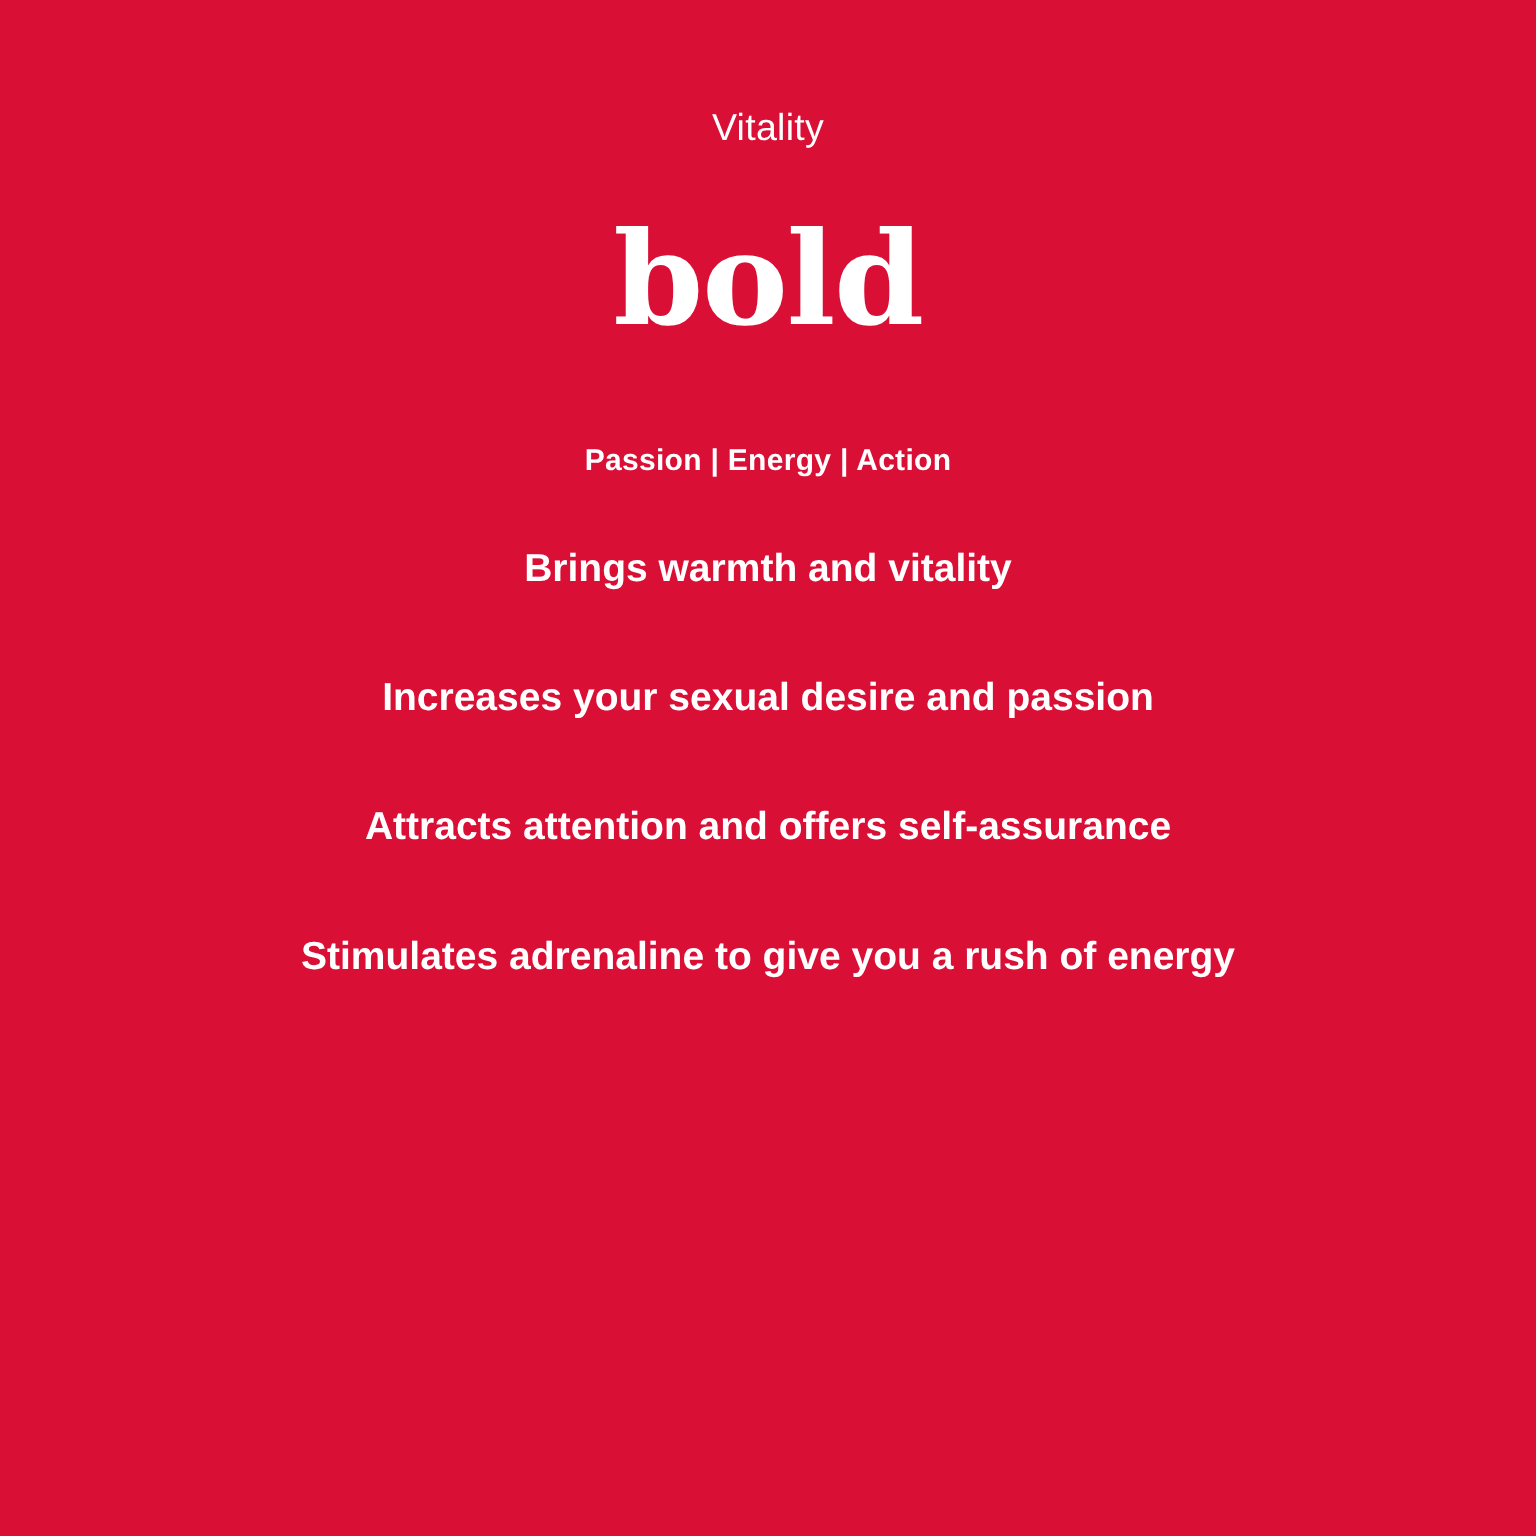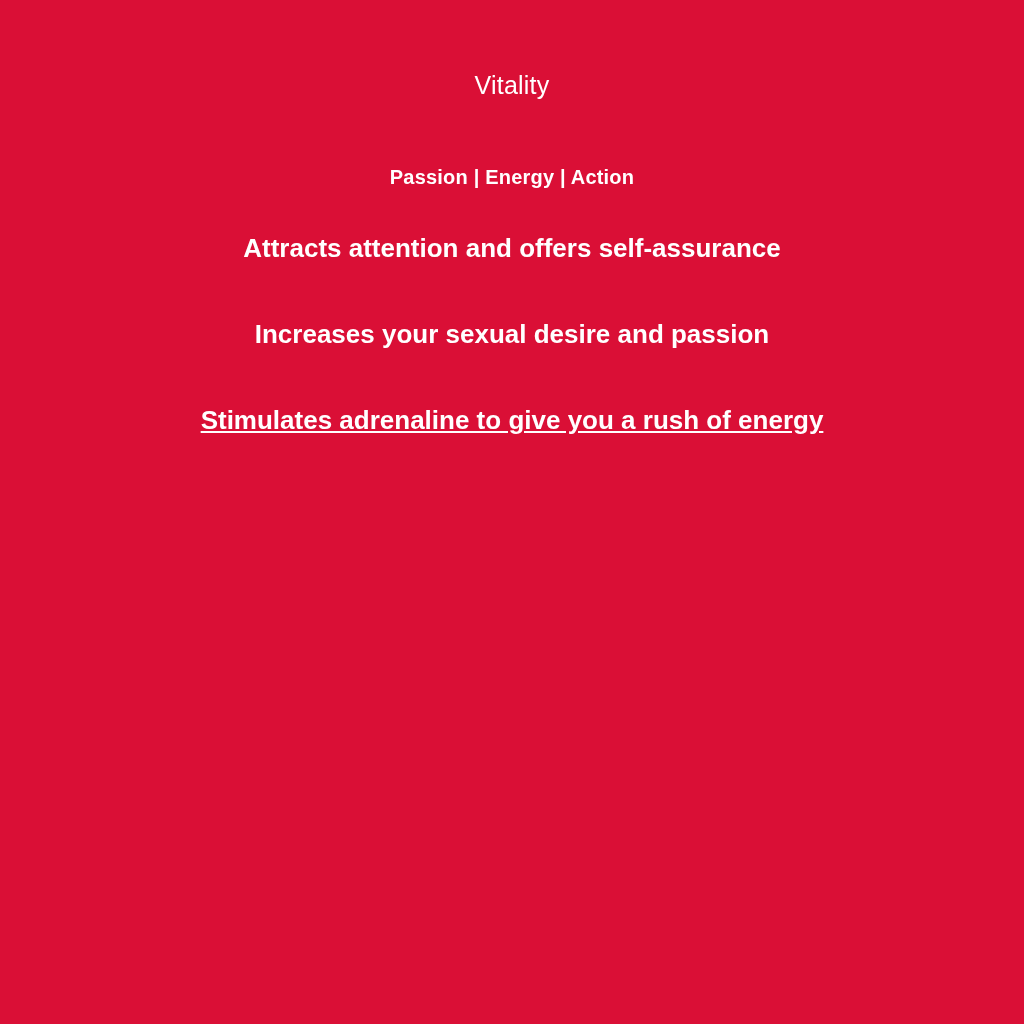"bold" div.wordmark { html: none -> <div>bold</div> }
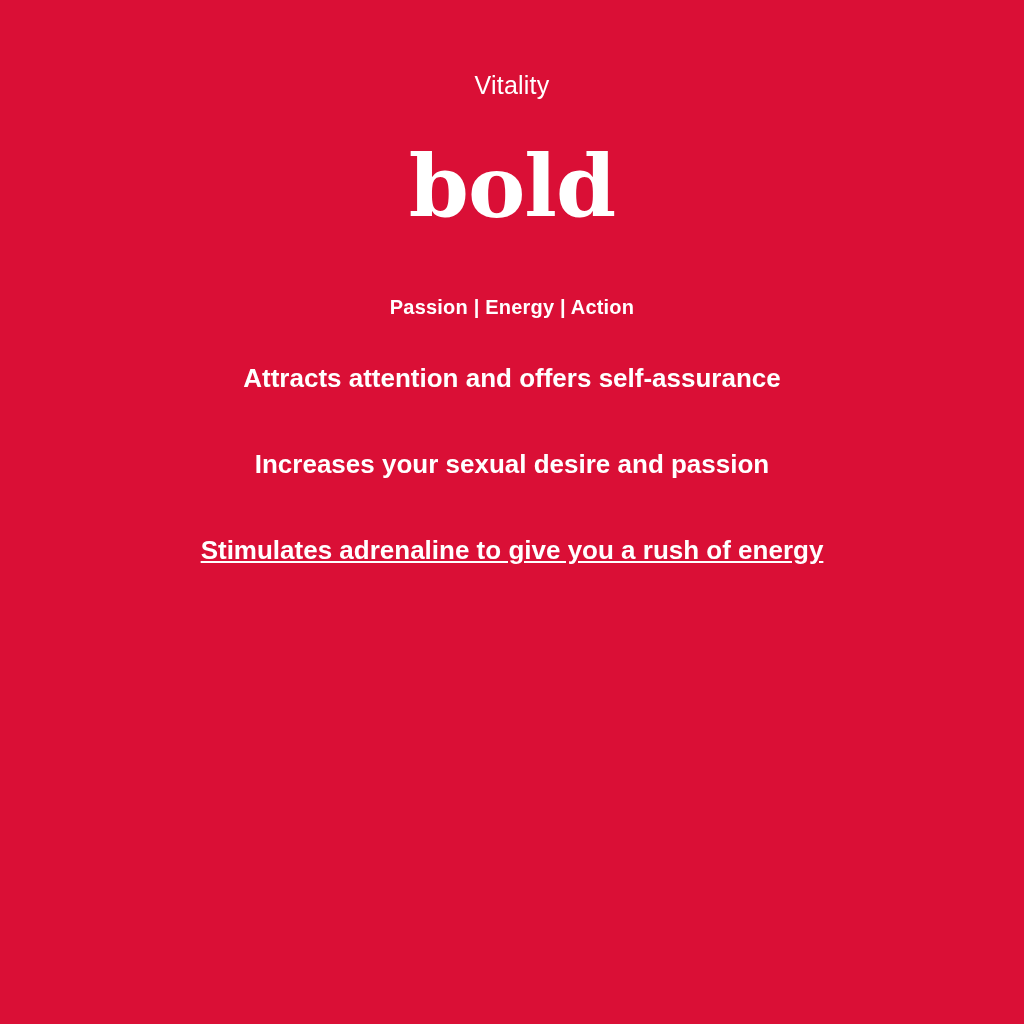"Brings warmth and vitality" li.benefit { html: none -> <li>Brings warmth and vitality</li> }
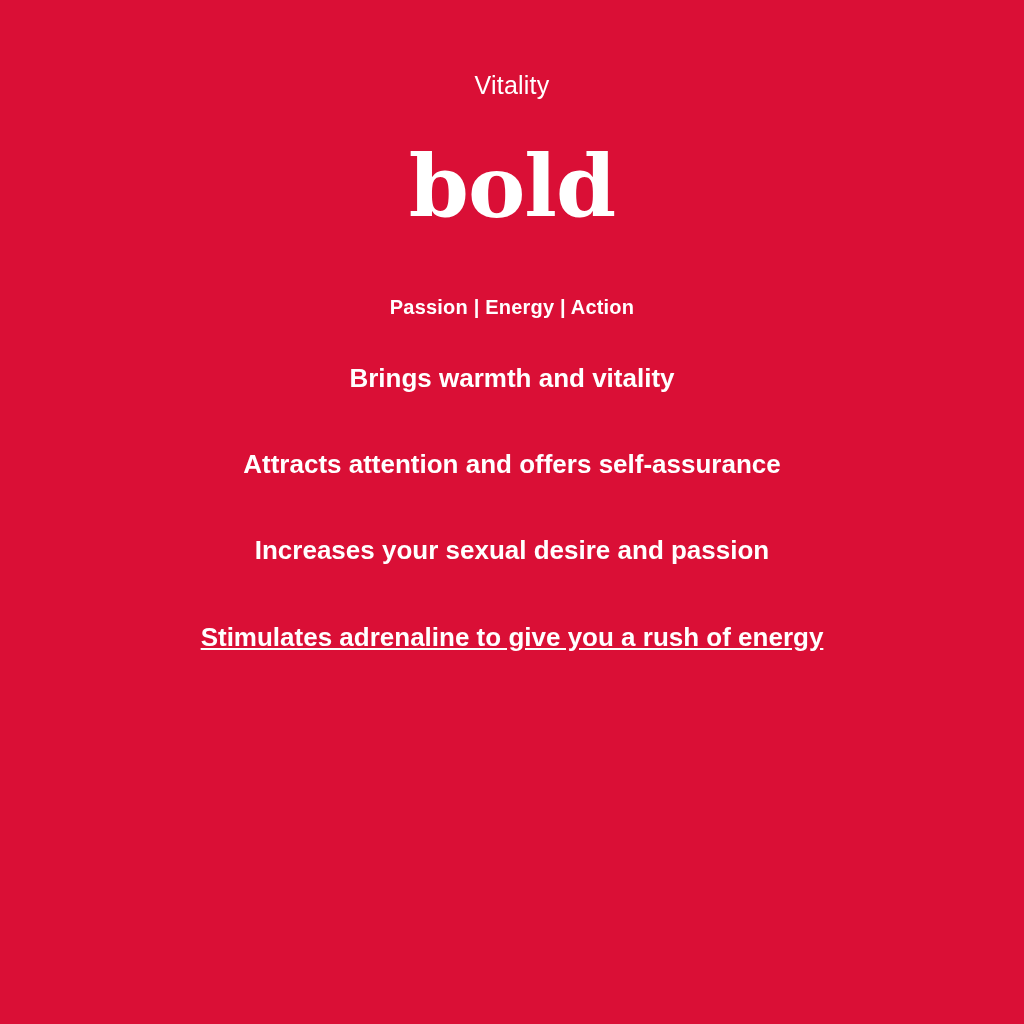"Attracts attention and offers" li.benefit { order: before "Increases your sexual desire and" -> after "Increases your sexual desire and" }
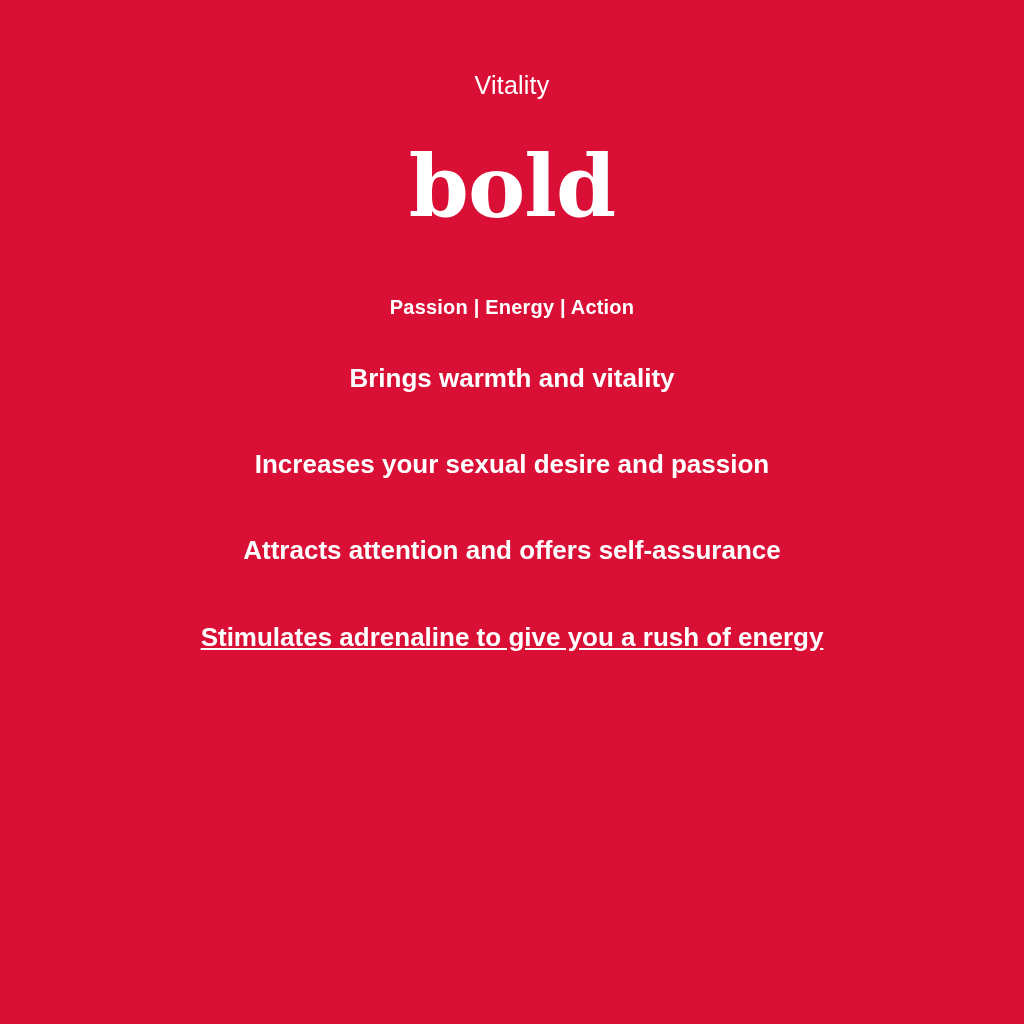"Stimulates adrenaline to give you" .benefit:last-child { text-decoration: underline -> none }
